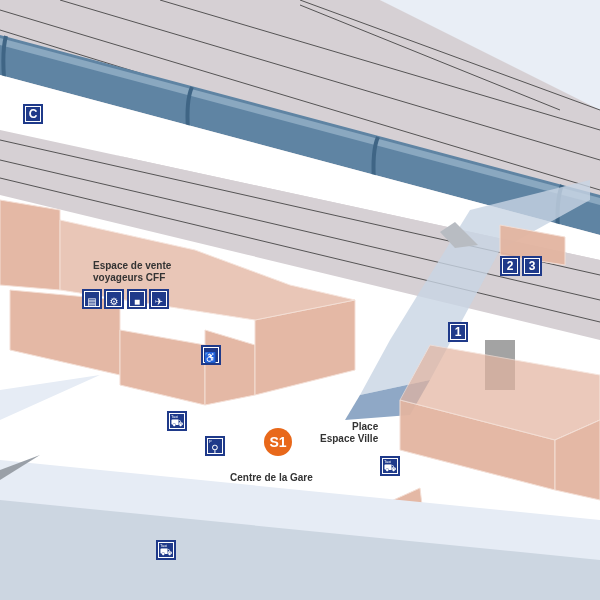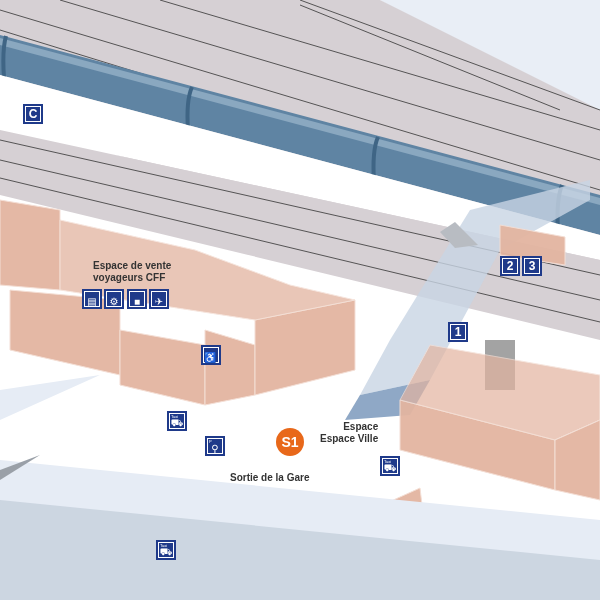"Espace" div { text: Espace -> Place }
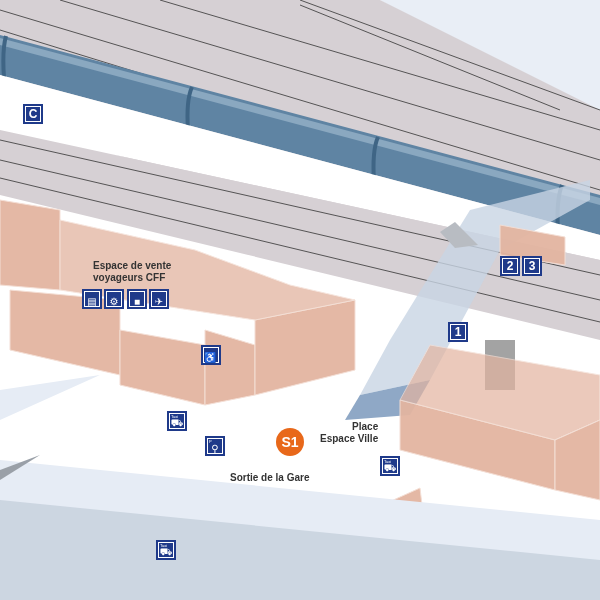"S1" div.s1 { left: 276px -> 264px }
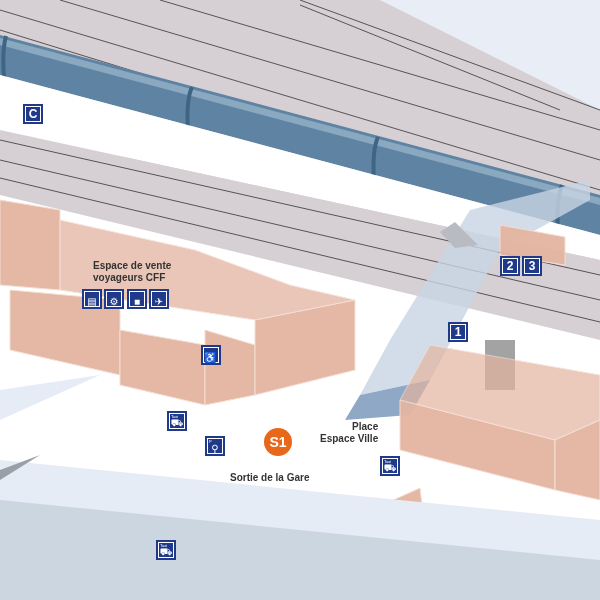"Sortie de la Gare" div.label { text: Sortie -> Centre }
